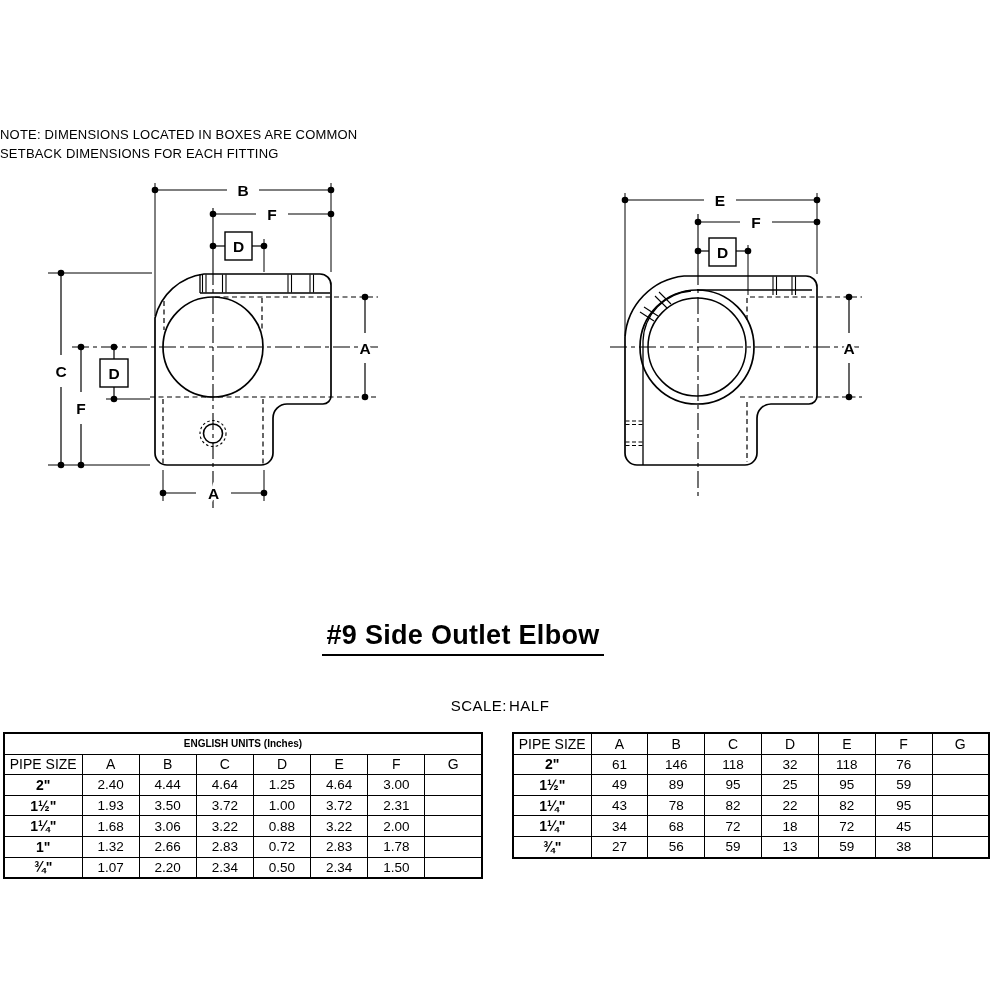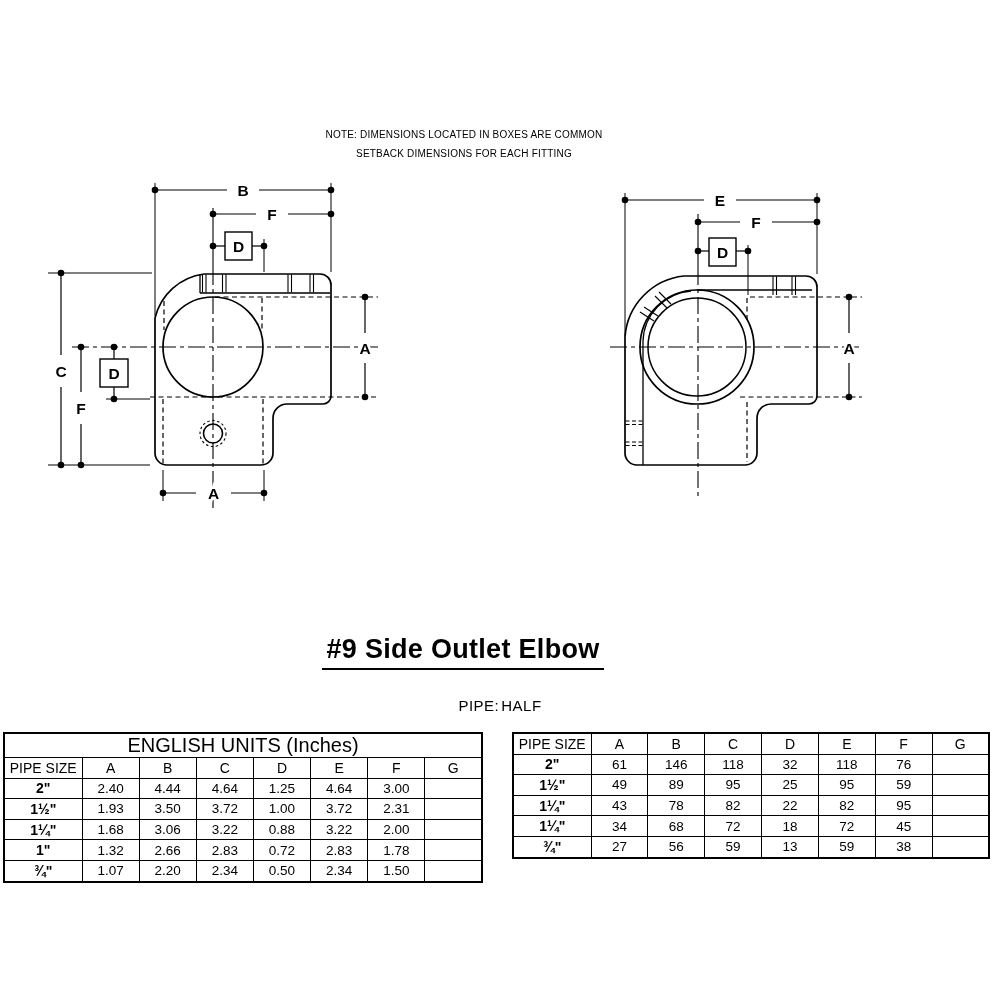"NOTE: DIMENSIONS LOCATED IN BOXES" .note { font-size: 10px -> 13px; text-align: center -> none }
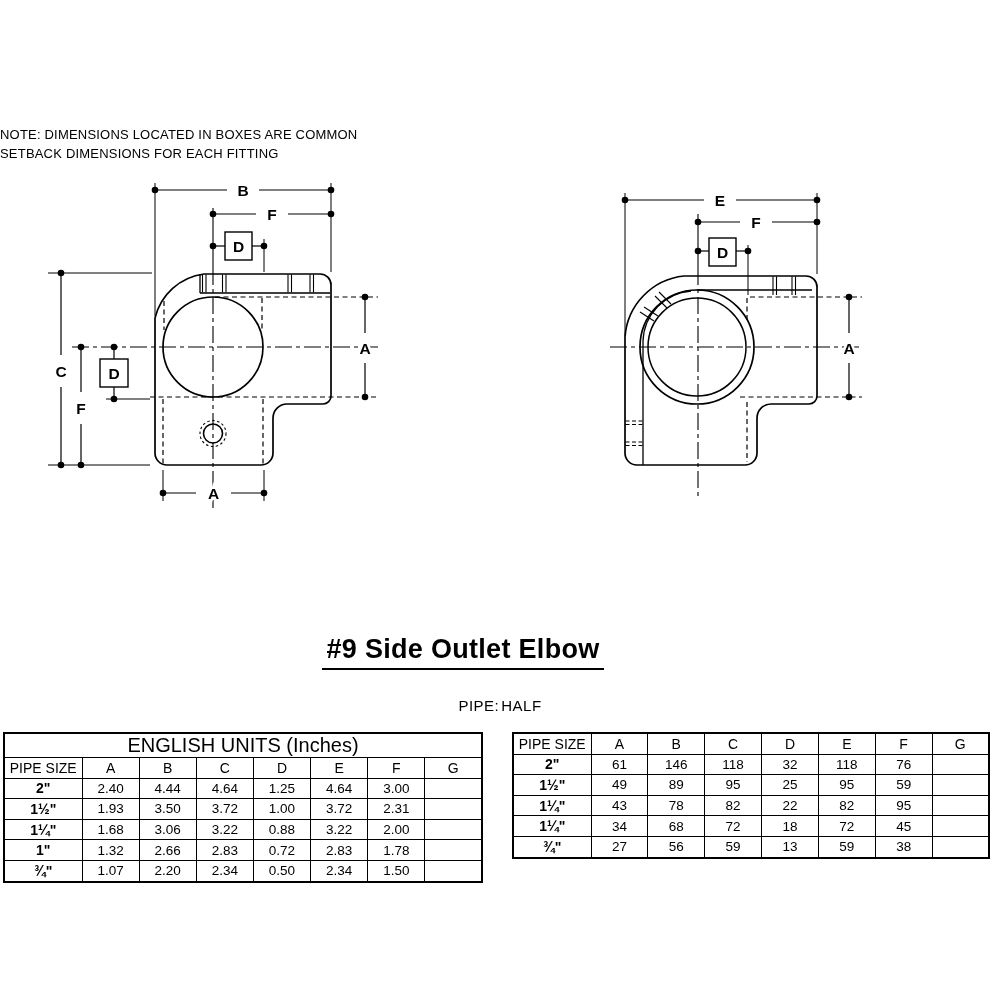"#9 Side Outlet Elbow" .titlewrap { top: 634px -> 620px }
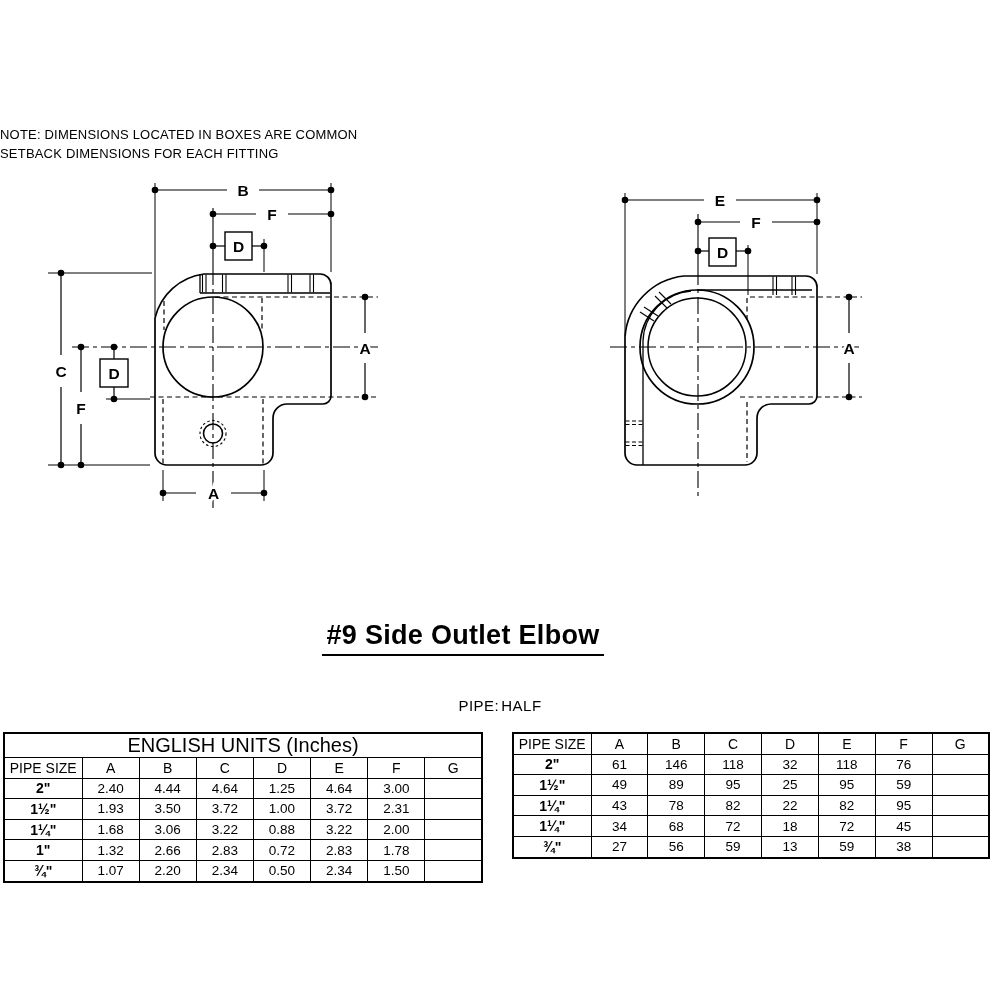"PIPE:" span { text: PIPE -> SCALE }
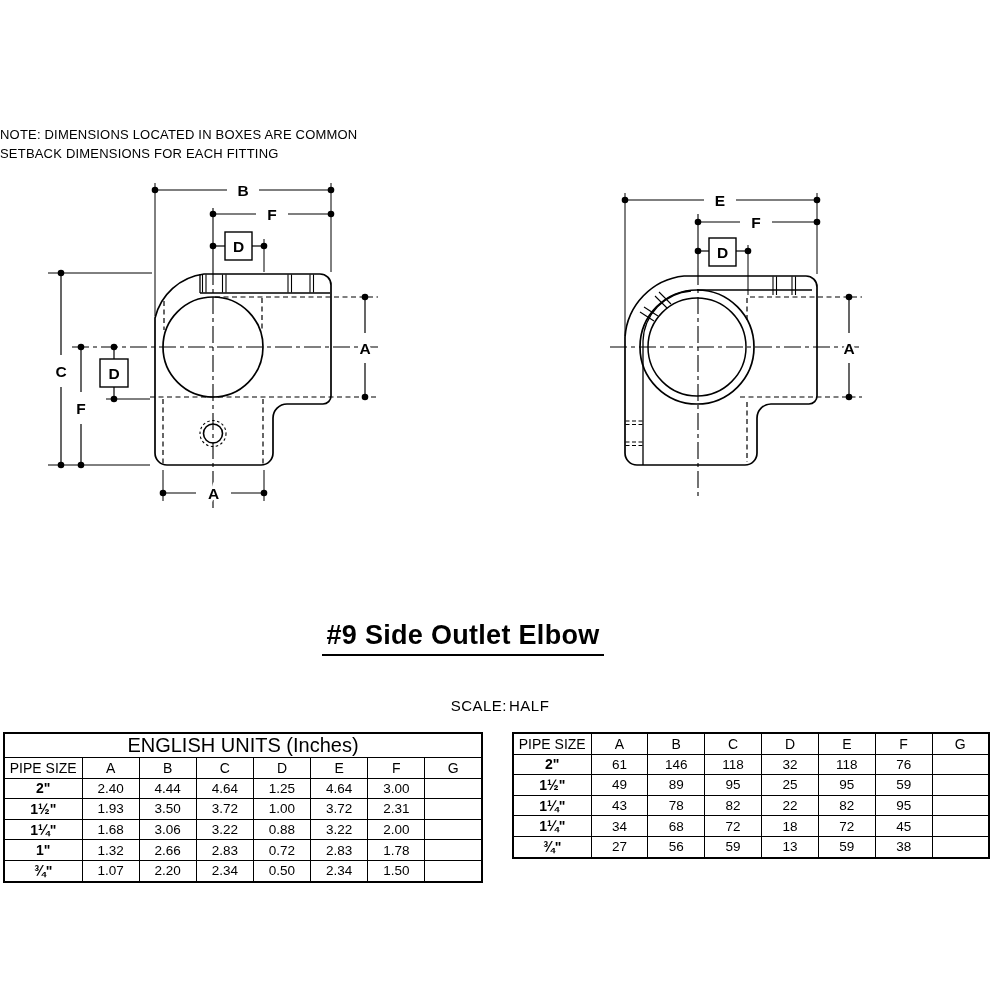"ENGLISH UNITS (Inches)" .spec .ttl { font-size: 20px -> 10px; font-weight: normal -> bold }
